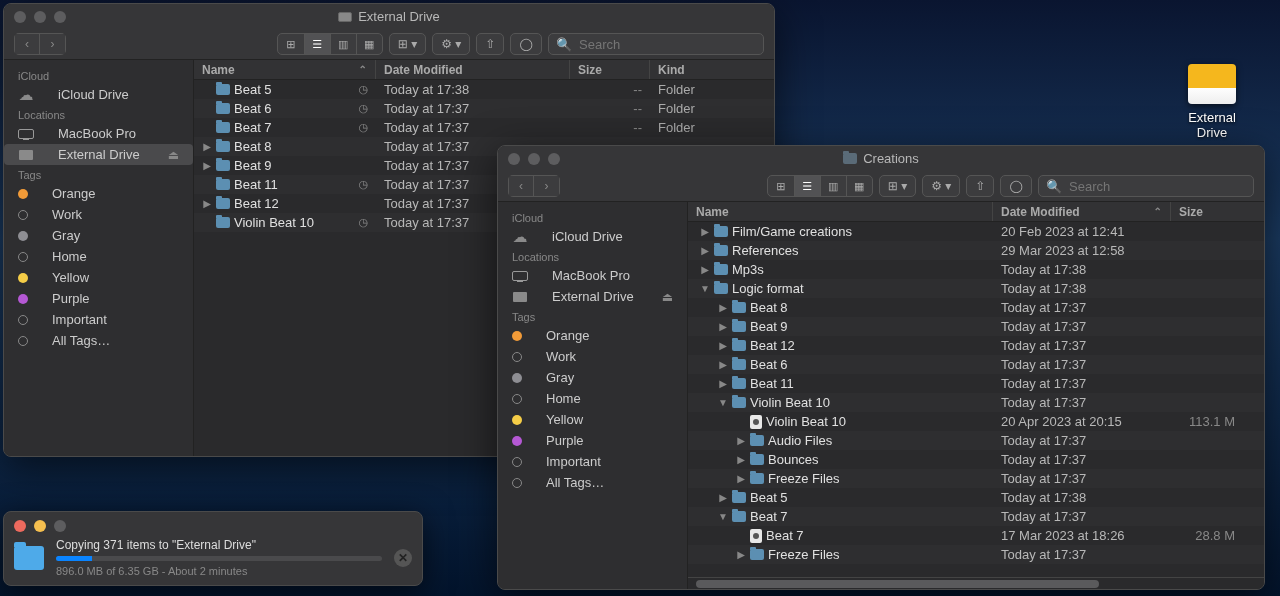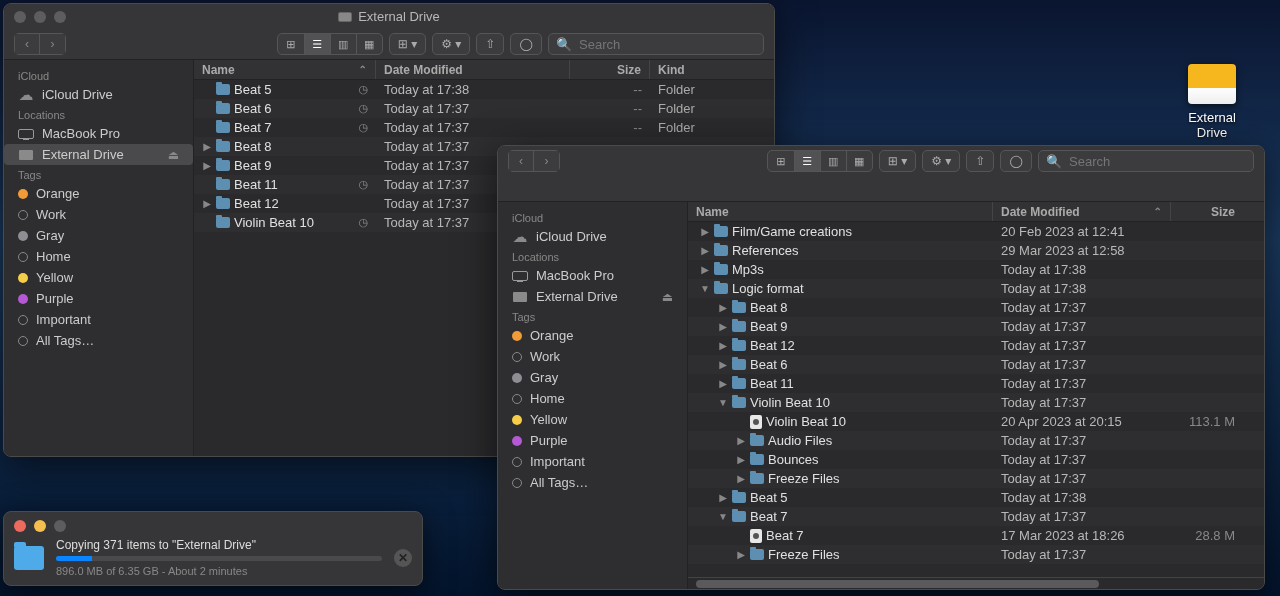"Size" .col-size { justify-content: flex-end -> none }
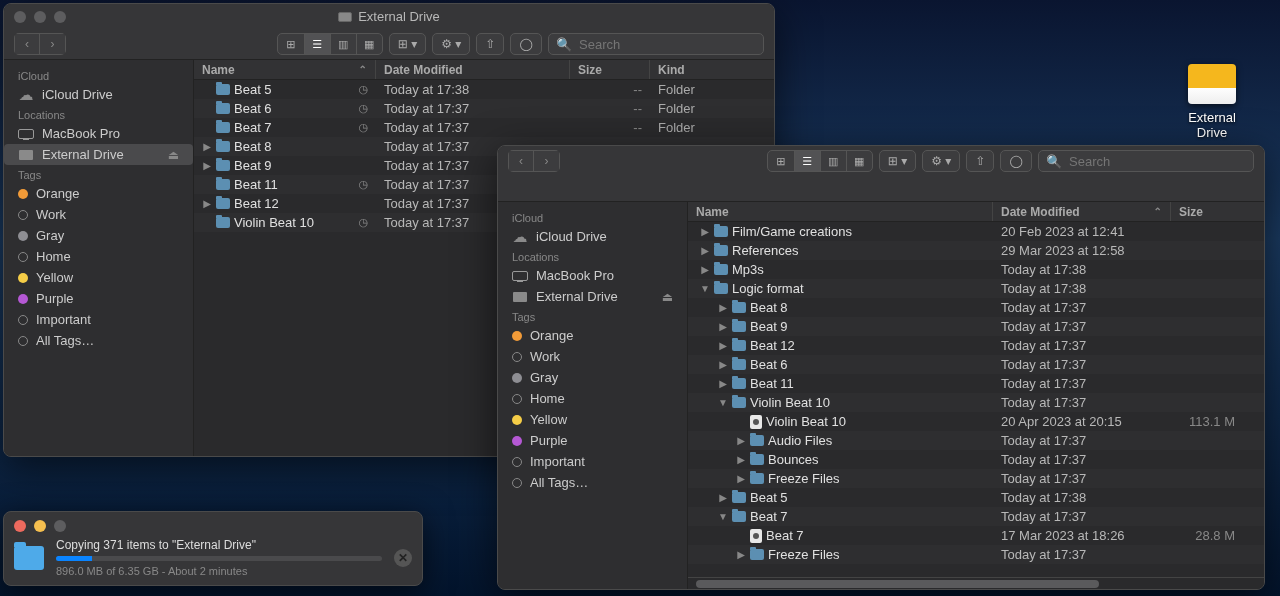"iCloud Drive" .sb-item { gap: 8px -> 24px }
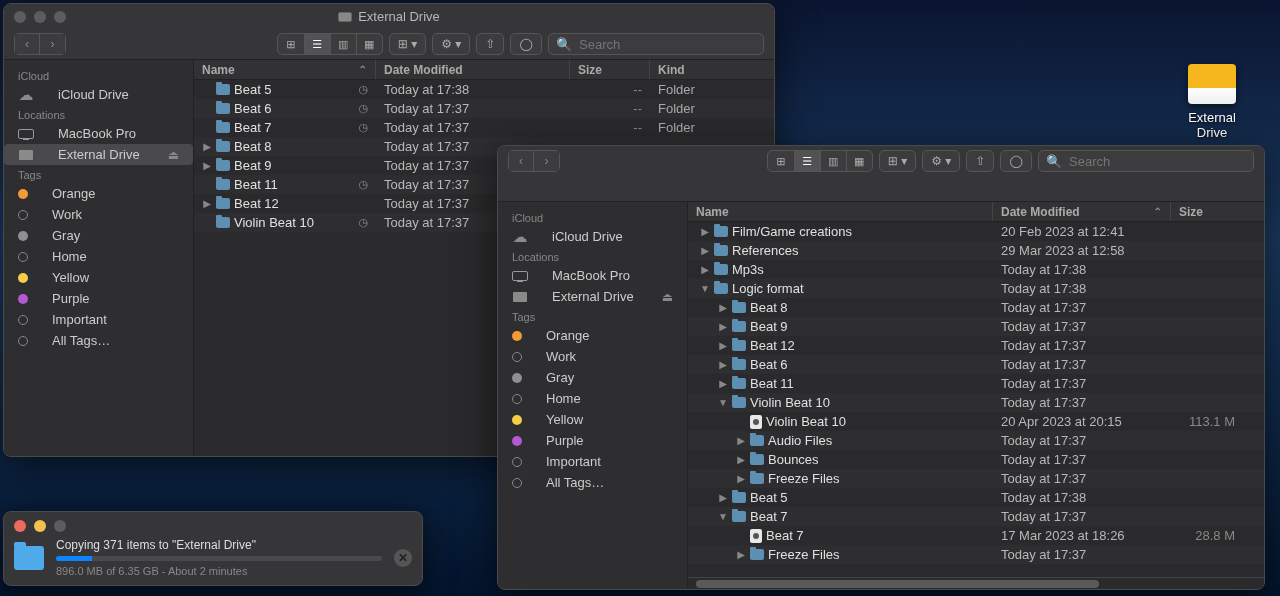"Creations" div.titlebar-top { html: none -> <div> <div> <div></div> <div></div> <div></div> </div> <div> <span></span> <span>Creations</span> </div> </div> }
